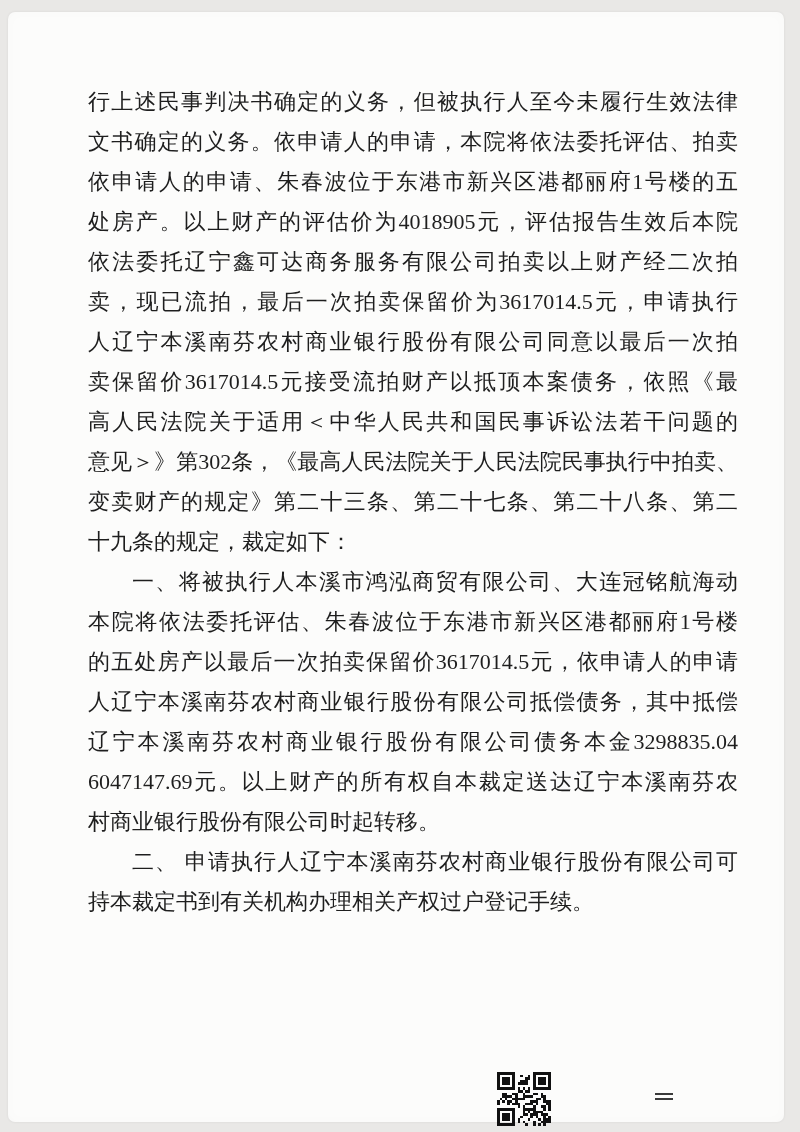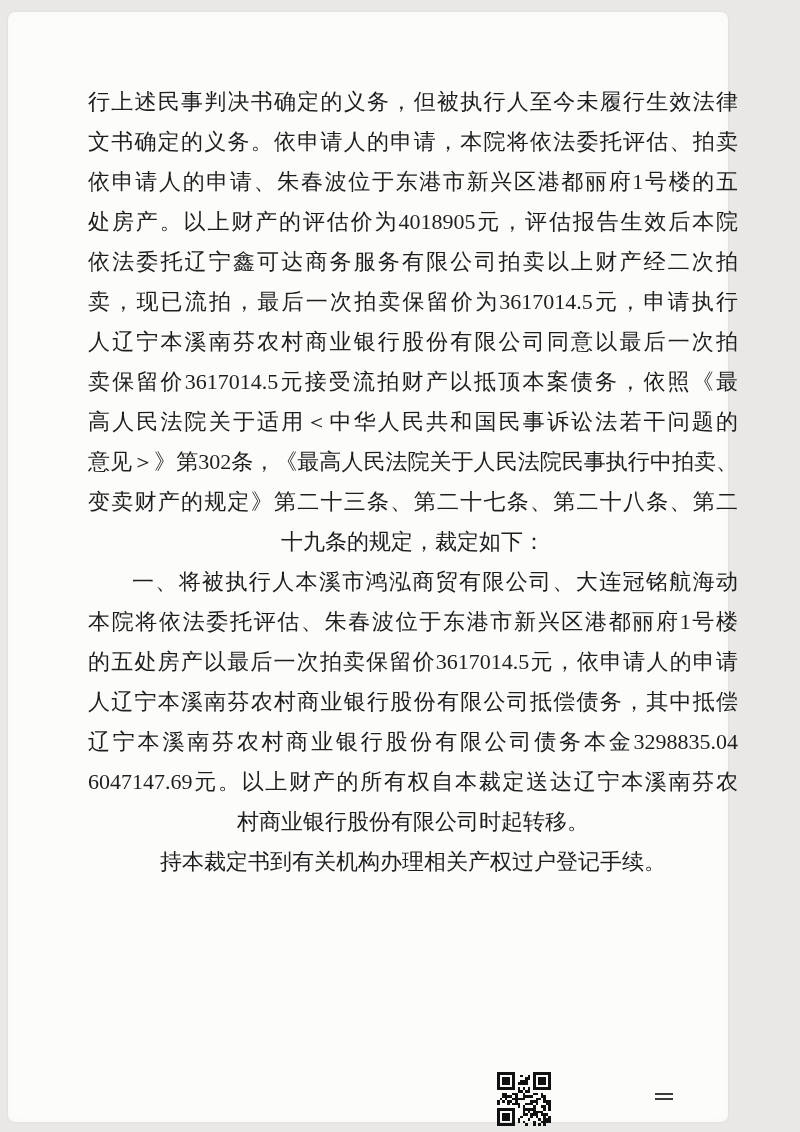"行上述民事判决书确定的义务，但被执行人至今未履行生效法律" .paper { width: 720px -> 776px }
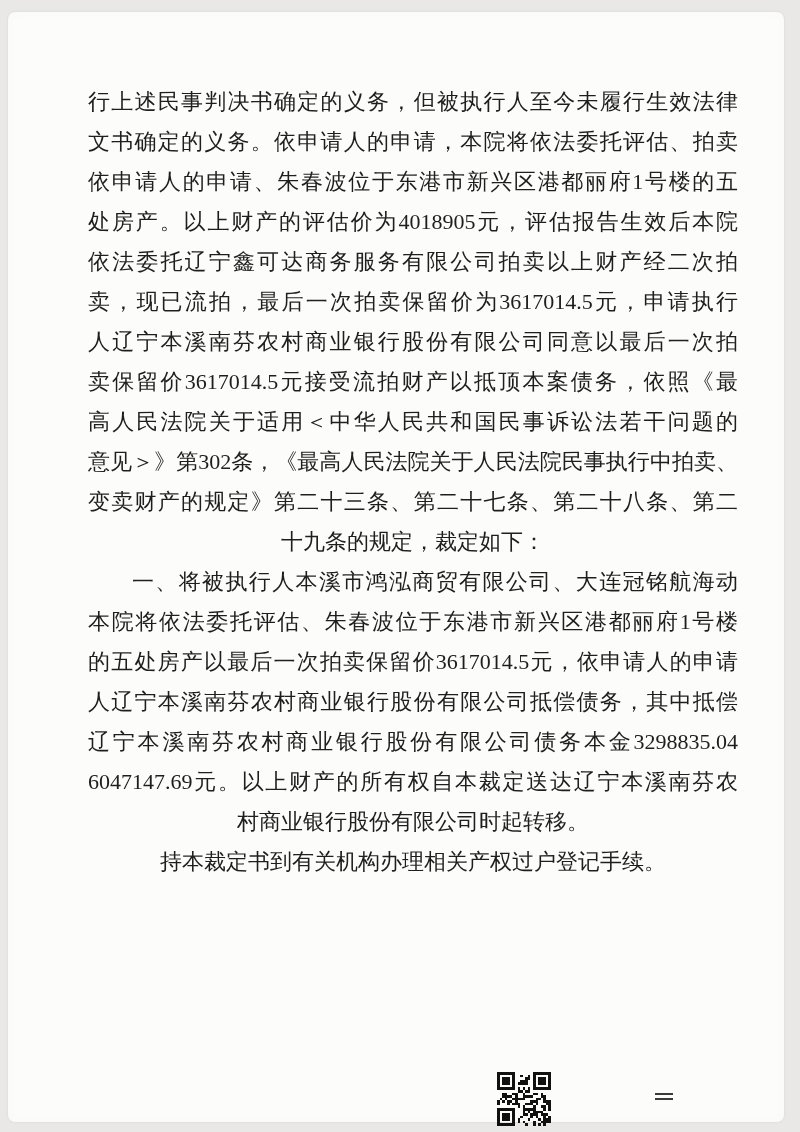"十九条的规定，裁定如下：" .line { text-align: center -> left }
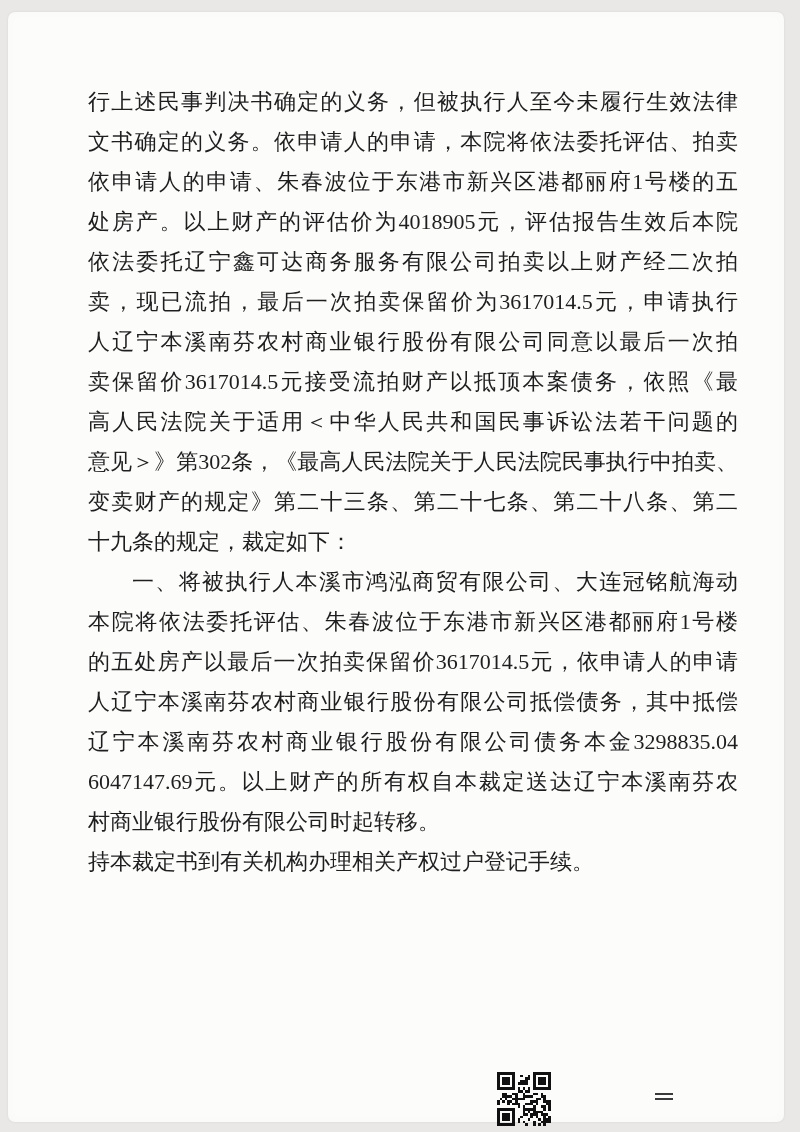"二、 申请执行人辽宁本溪南芬农村商业银行股份有限公司可" div.line { html: none -> <div>二、 申请执行人辽宁本溪南芬农村商业银行股份有限公司可</div> }
